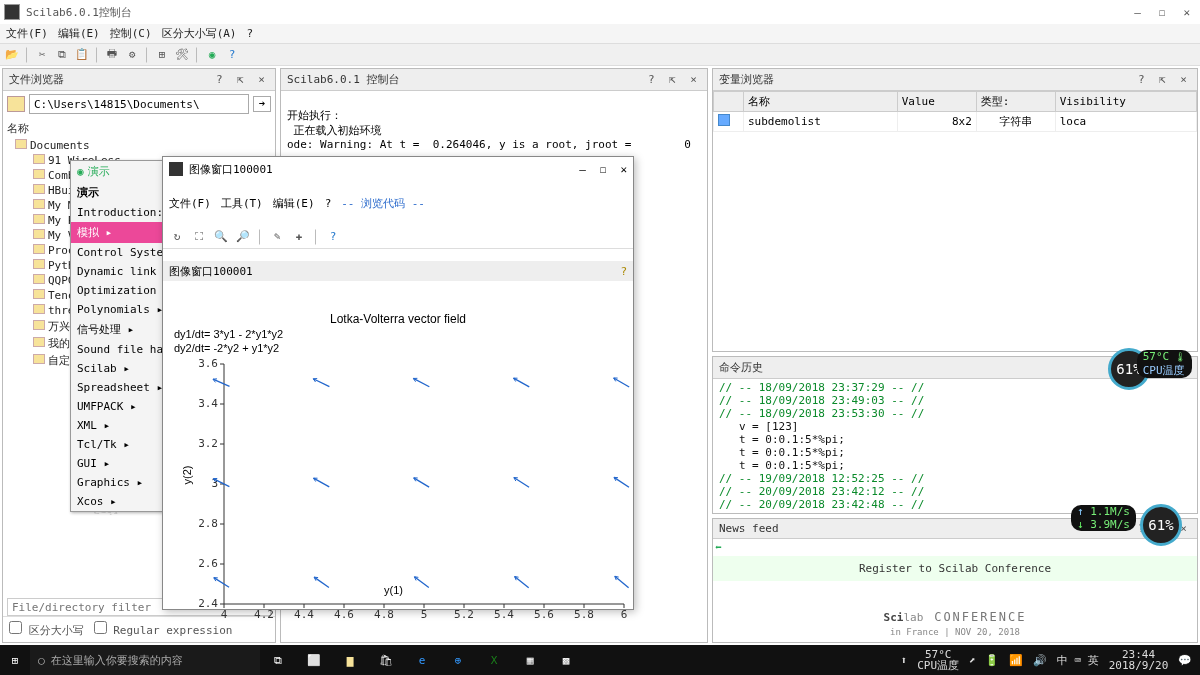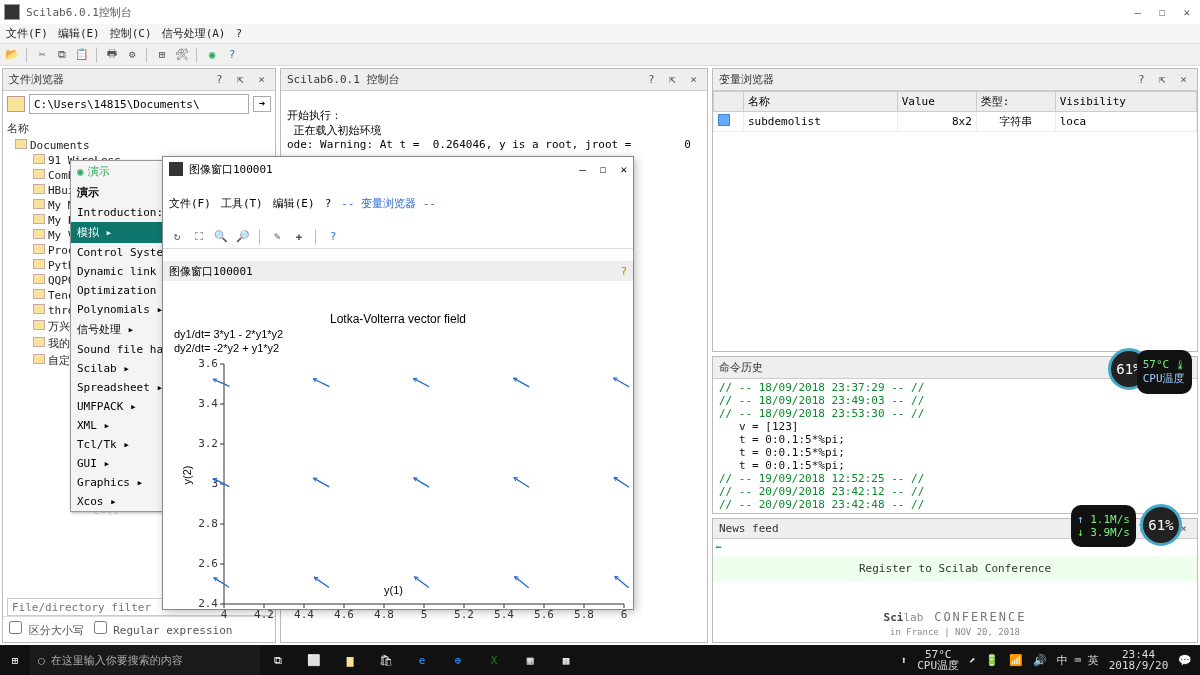"信号处理(A)" span { text: 信号处理 -> 区分大小写 }
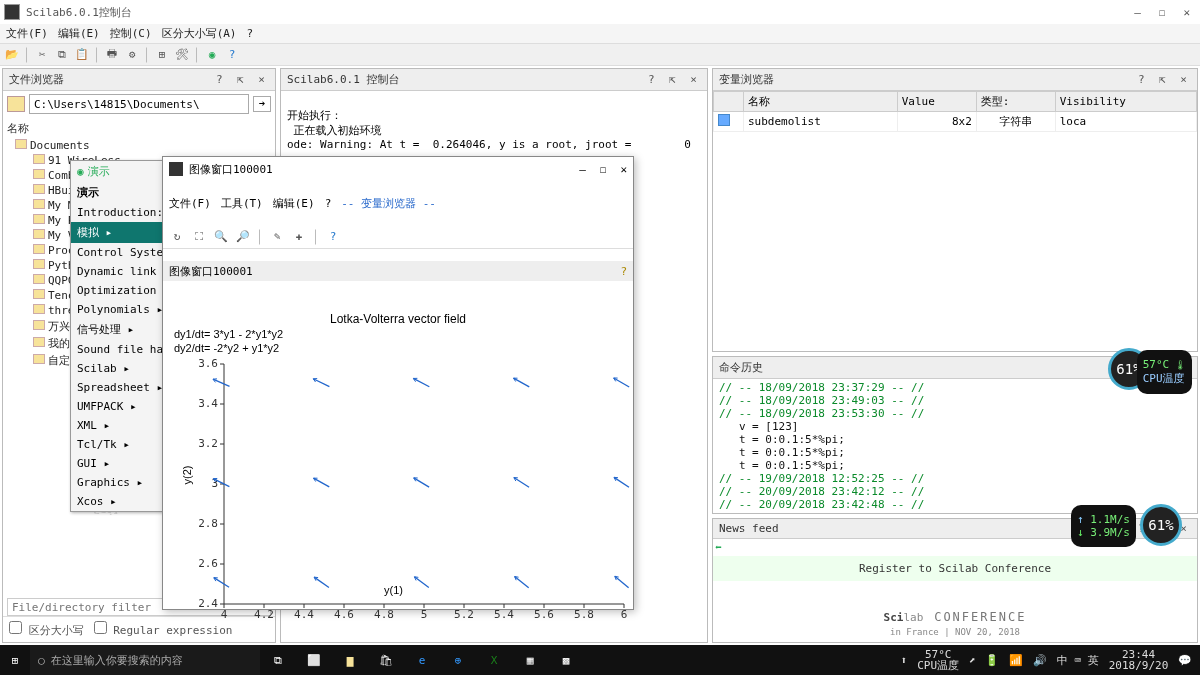"-- 变量浏览器 --" span.browse { text: 变量浏览器 -> 浏览代码 }
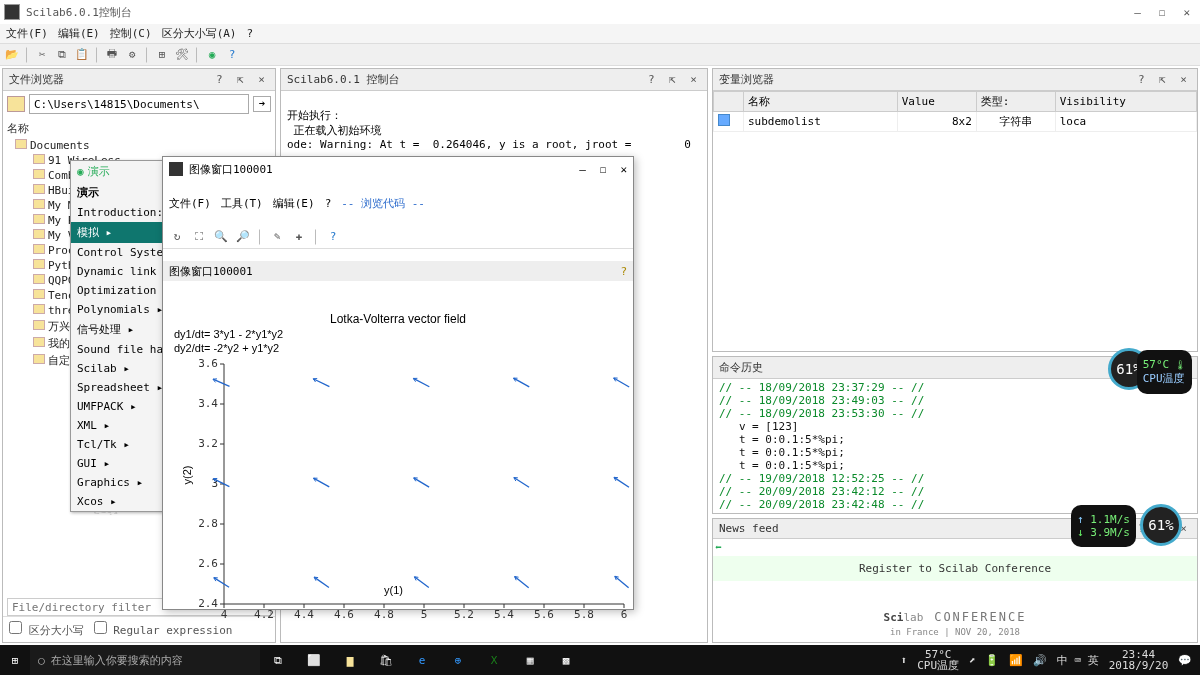"模拟 ▸" .demo-popup .row.sel { background: #0f766e -> #ec4899 }
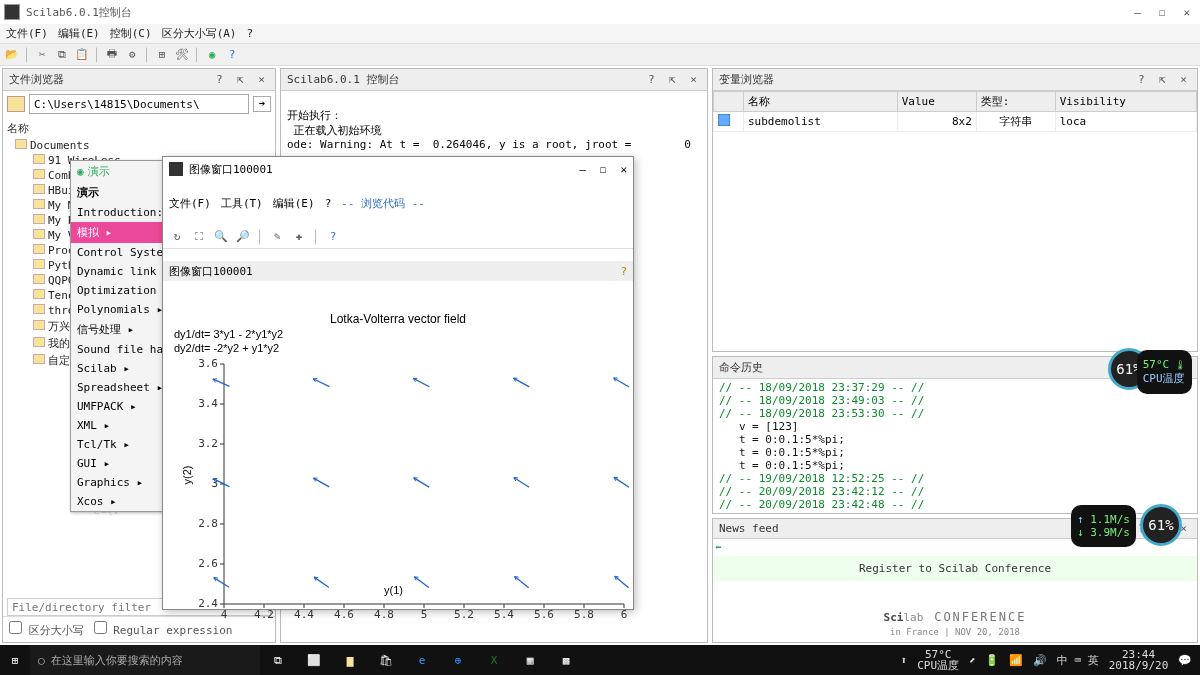"57°C 🌡" .gauge2-side { padding: 8px 6px -> 0 6px }
